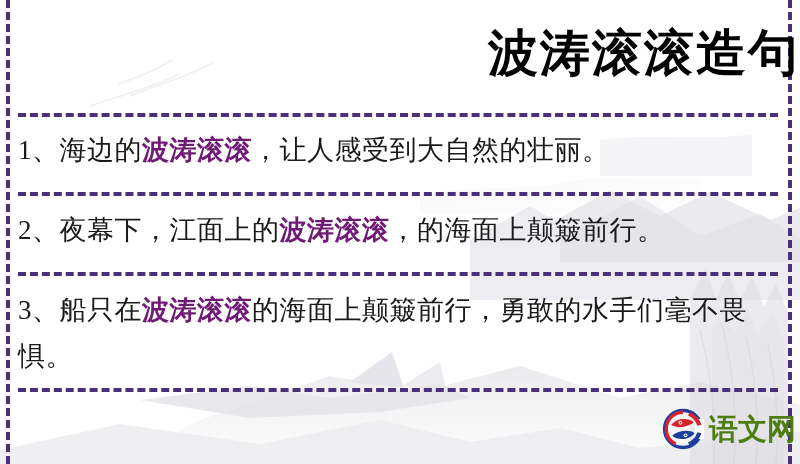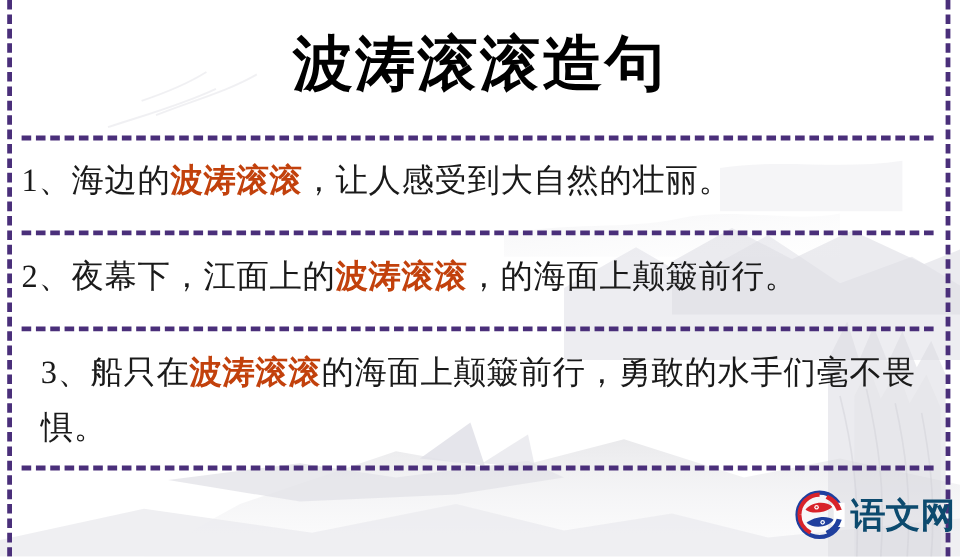"波涛滚滚造句" .title { text-align: center -> right }
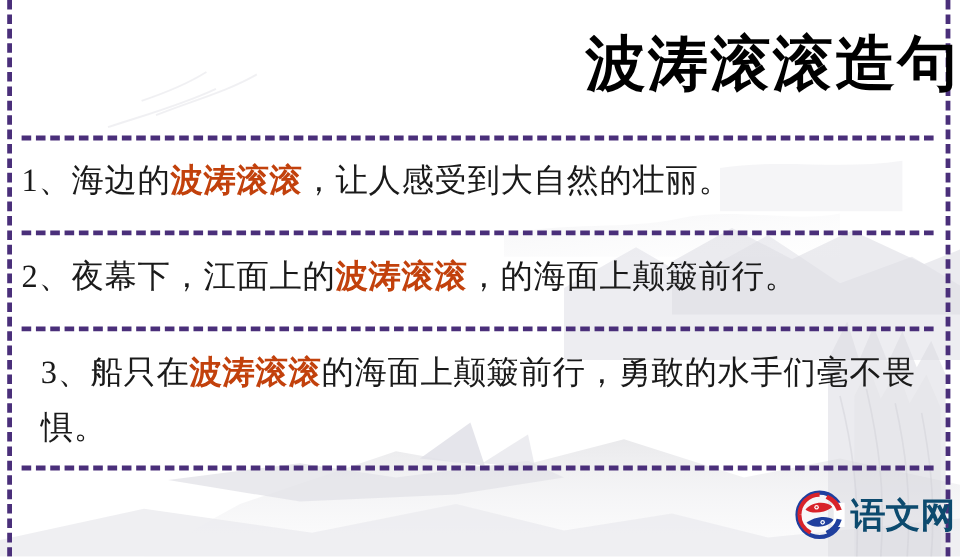"波涛滚滚" .sentence .hl { color: #c2410c -> #701a75 }
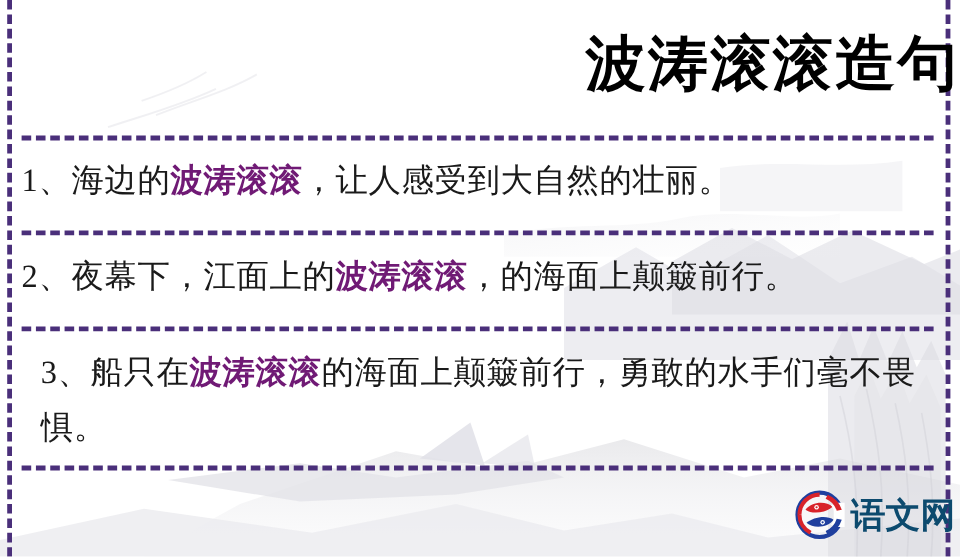"3、船只在波涛滚滚的海面上颠簸前行，勇敢的水手们毫不畏惧。" .s3 { margin-left: 16px -> none }
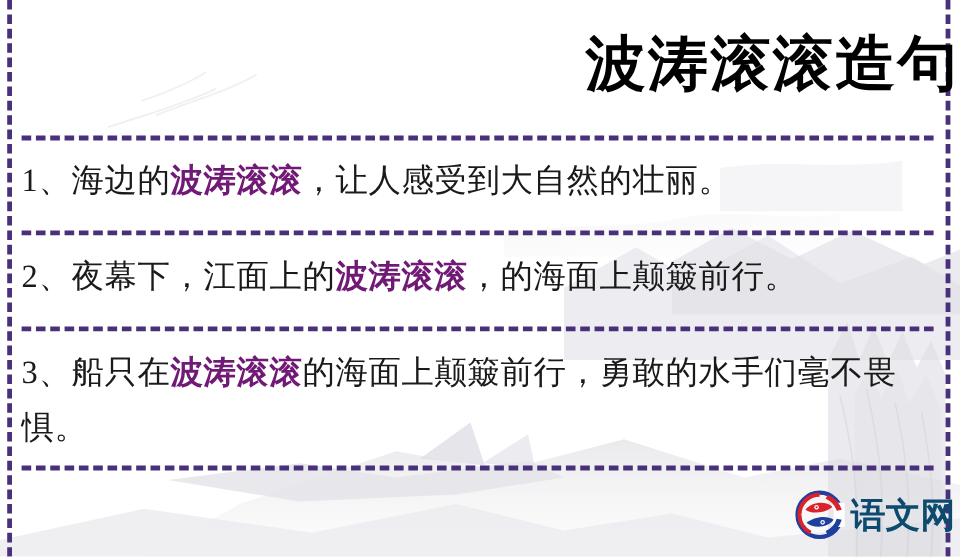"语文网" .logo-text { color: #0c4a6e -> #4d7c0f }
